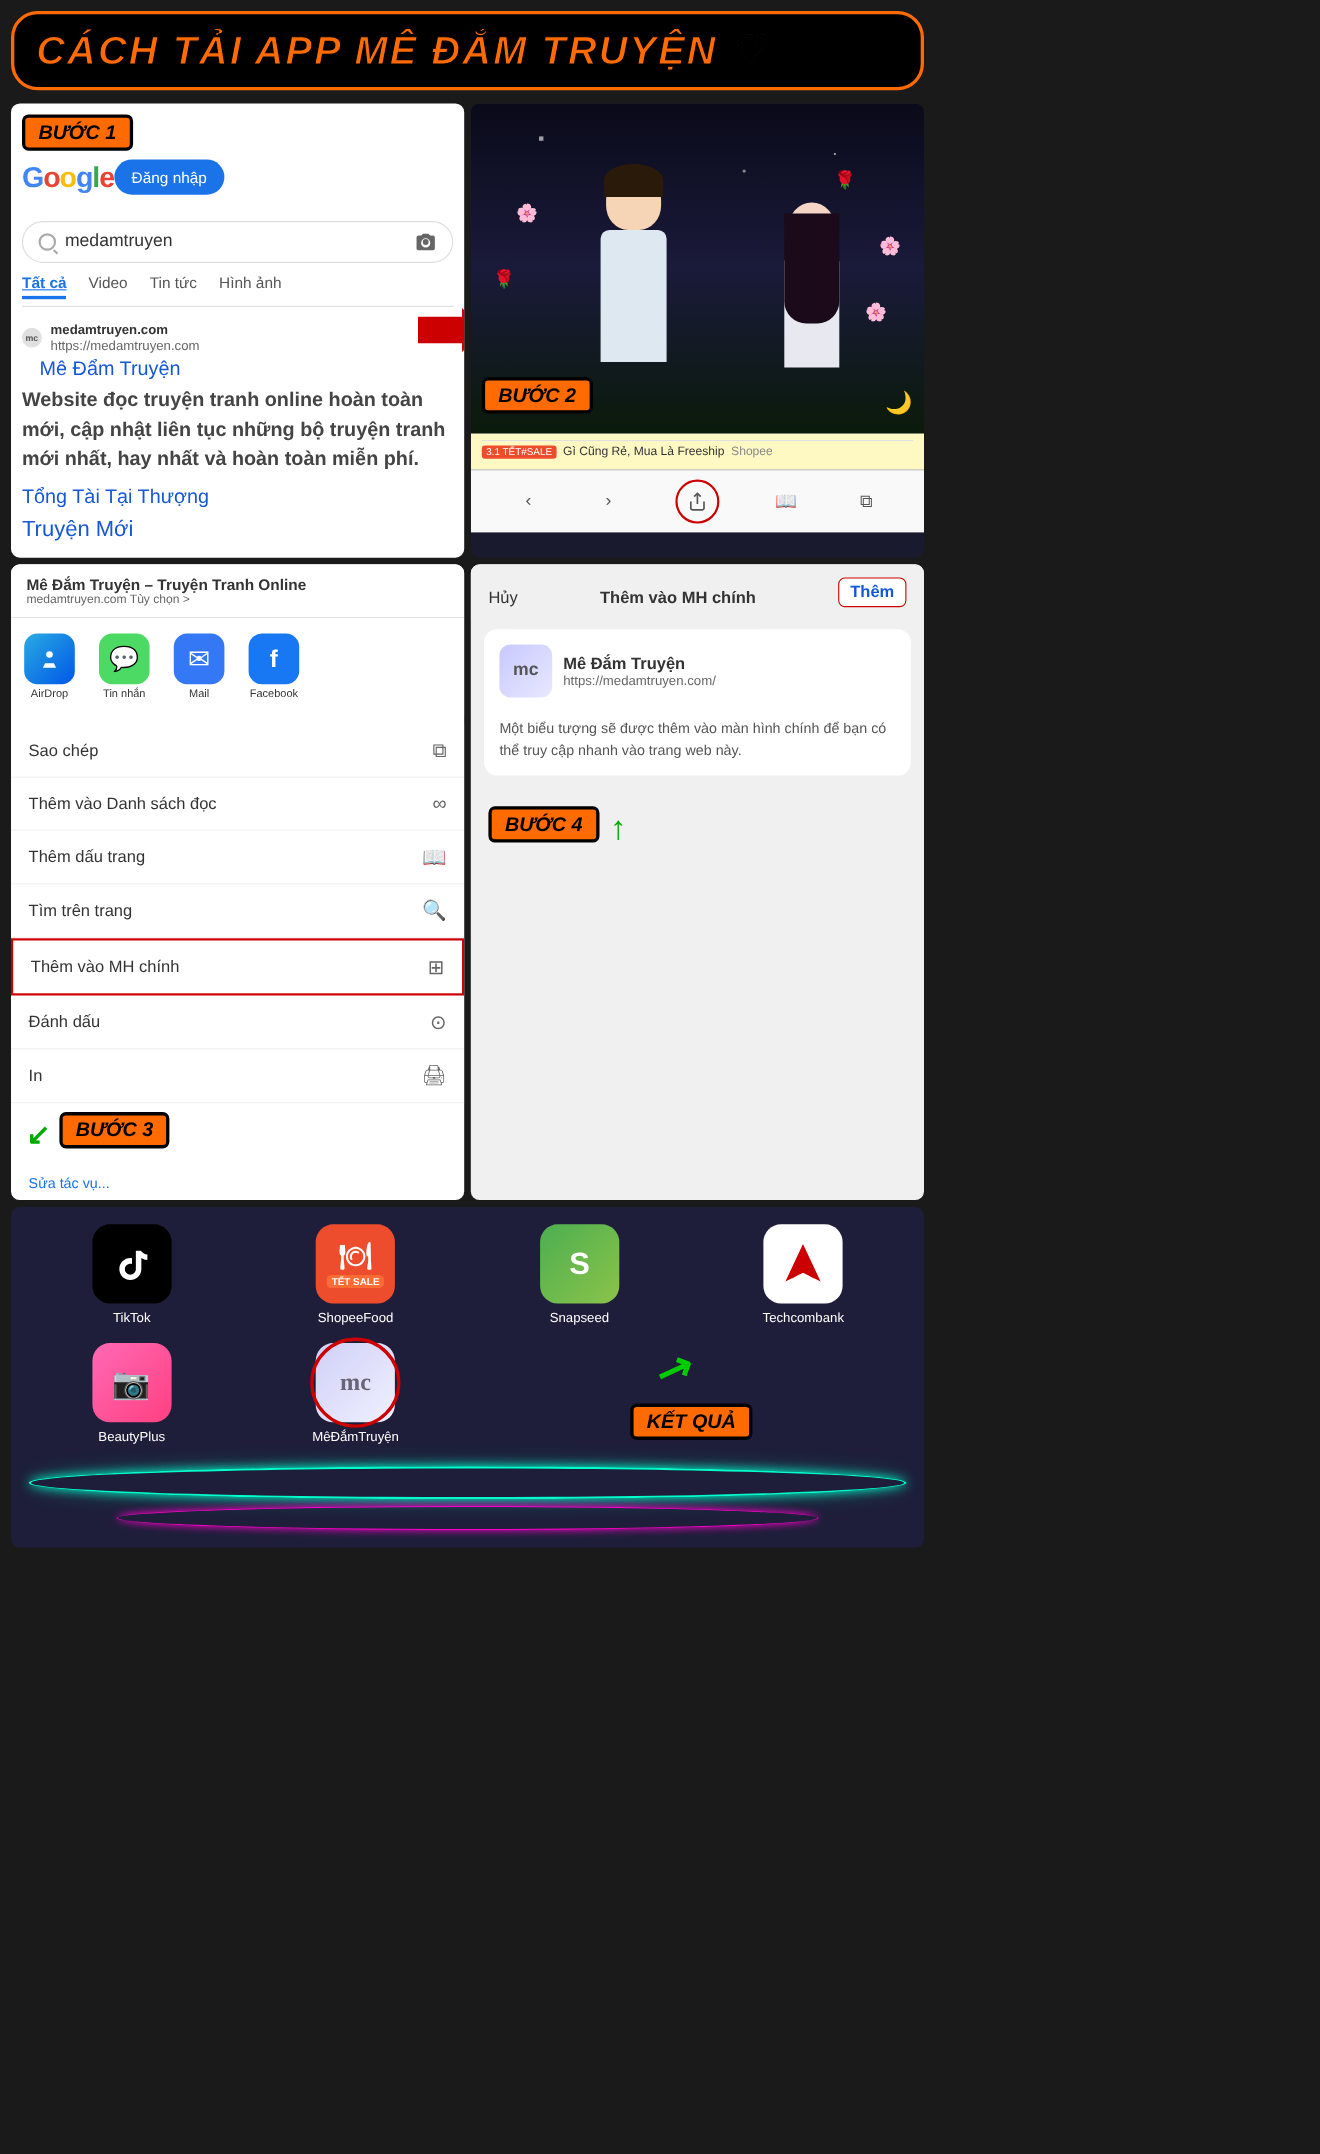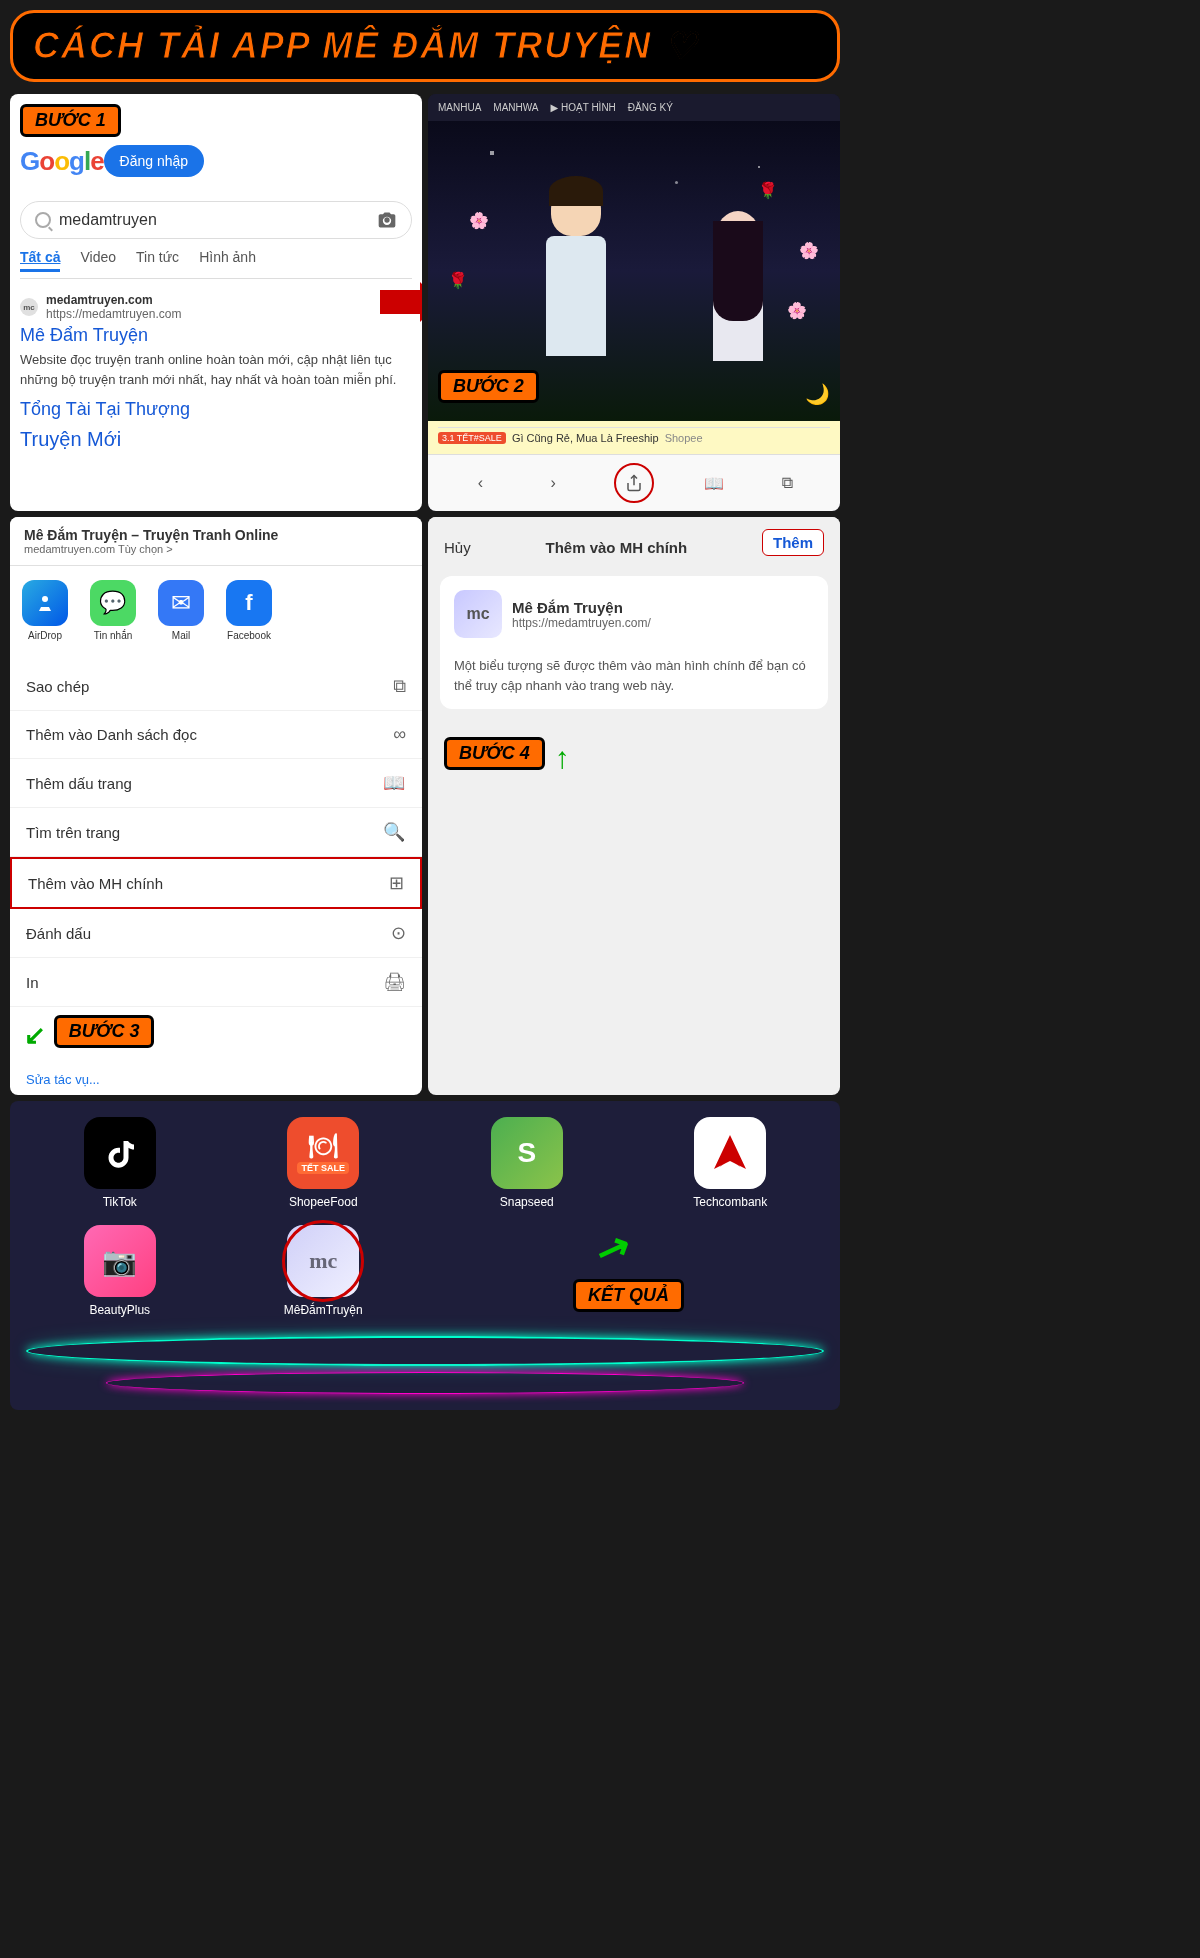"MANHUA" div.website-nav { html: <div> <span>MANHUA</span> <span>MANHWA</span> <span>▶ HOẠT HÌNH</span> <span>ĐĂNG KÝ</span> </div> -> none }
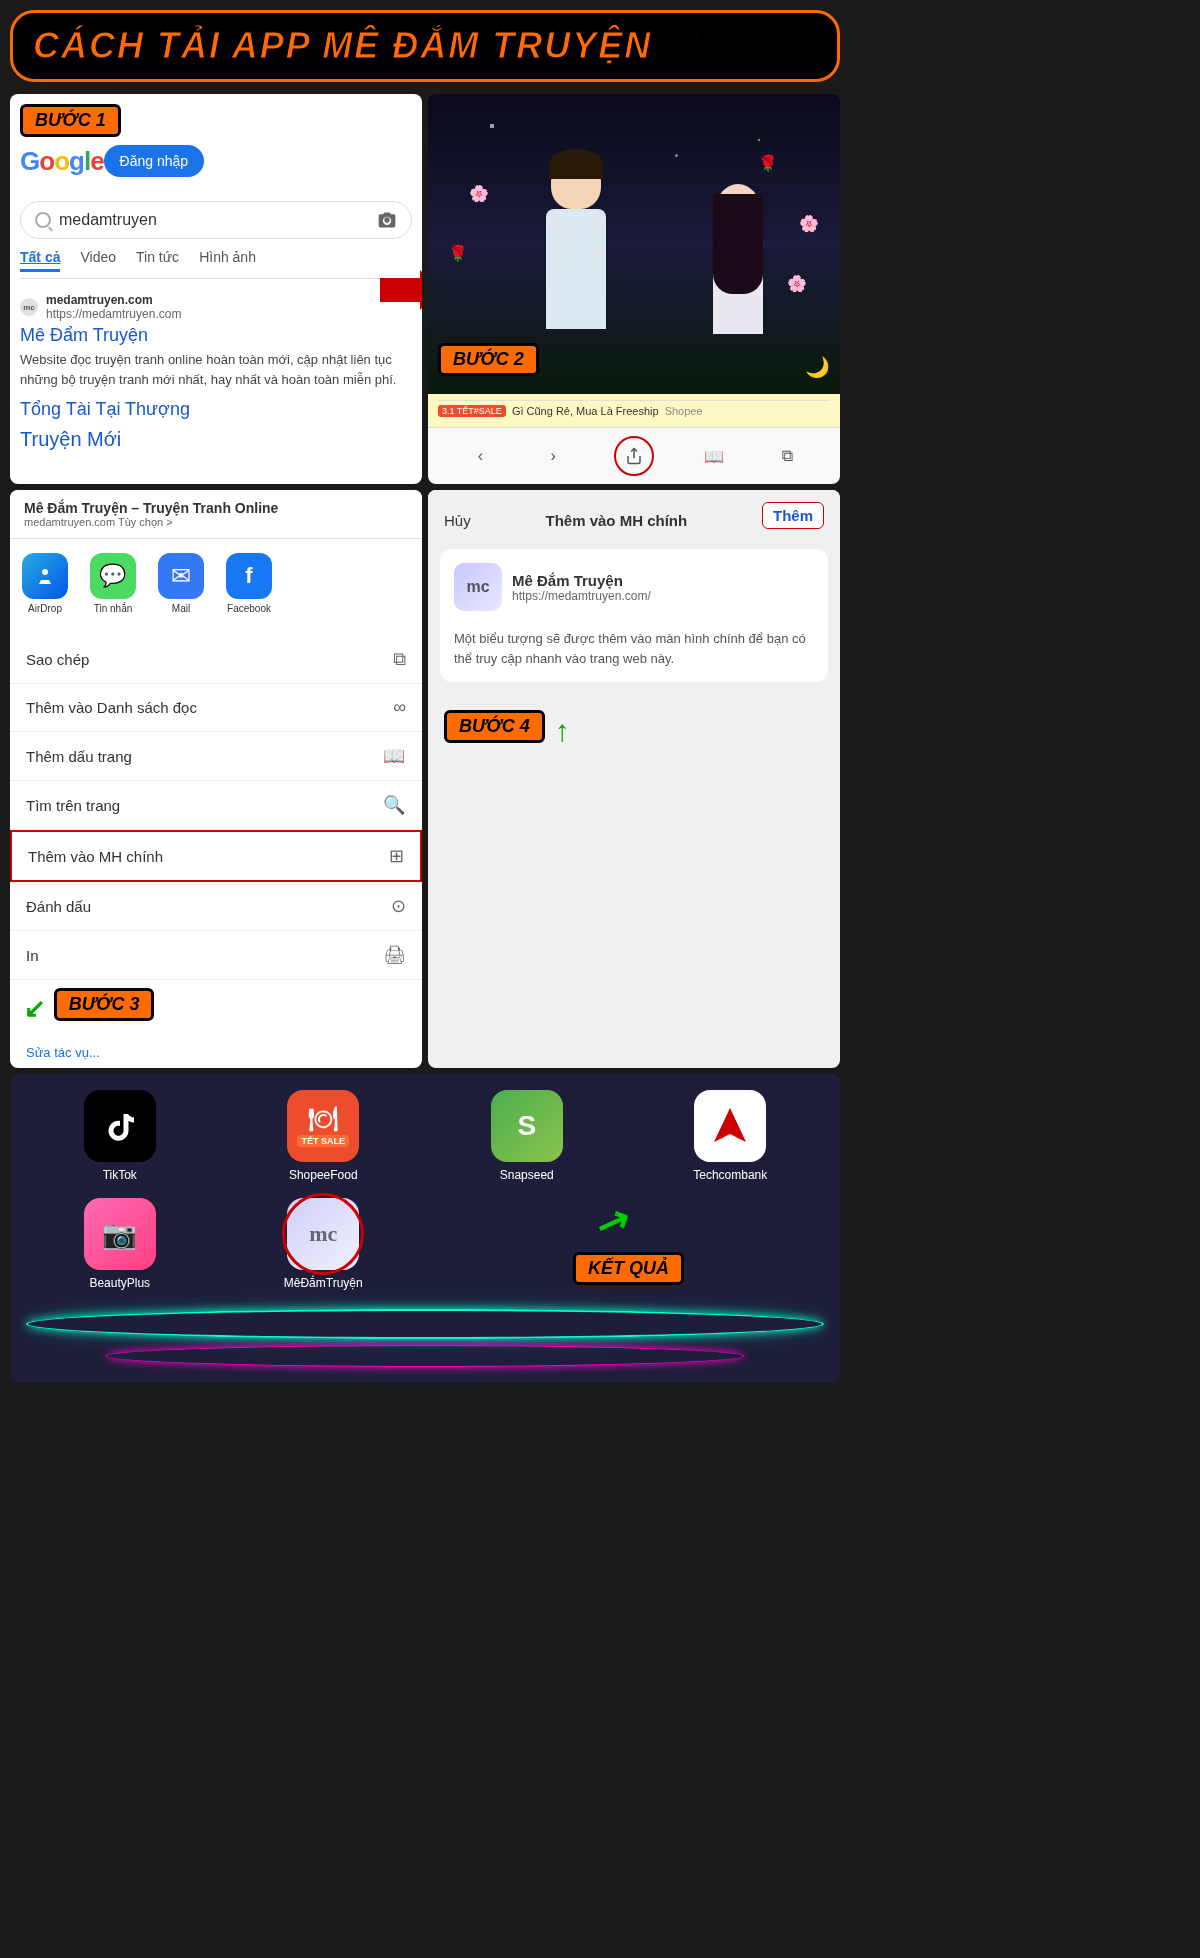"Mê Đẩm Truyện" .result-title { margin: 4px 0 -> 4px 16px }
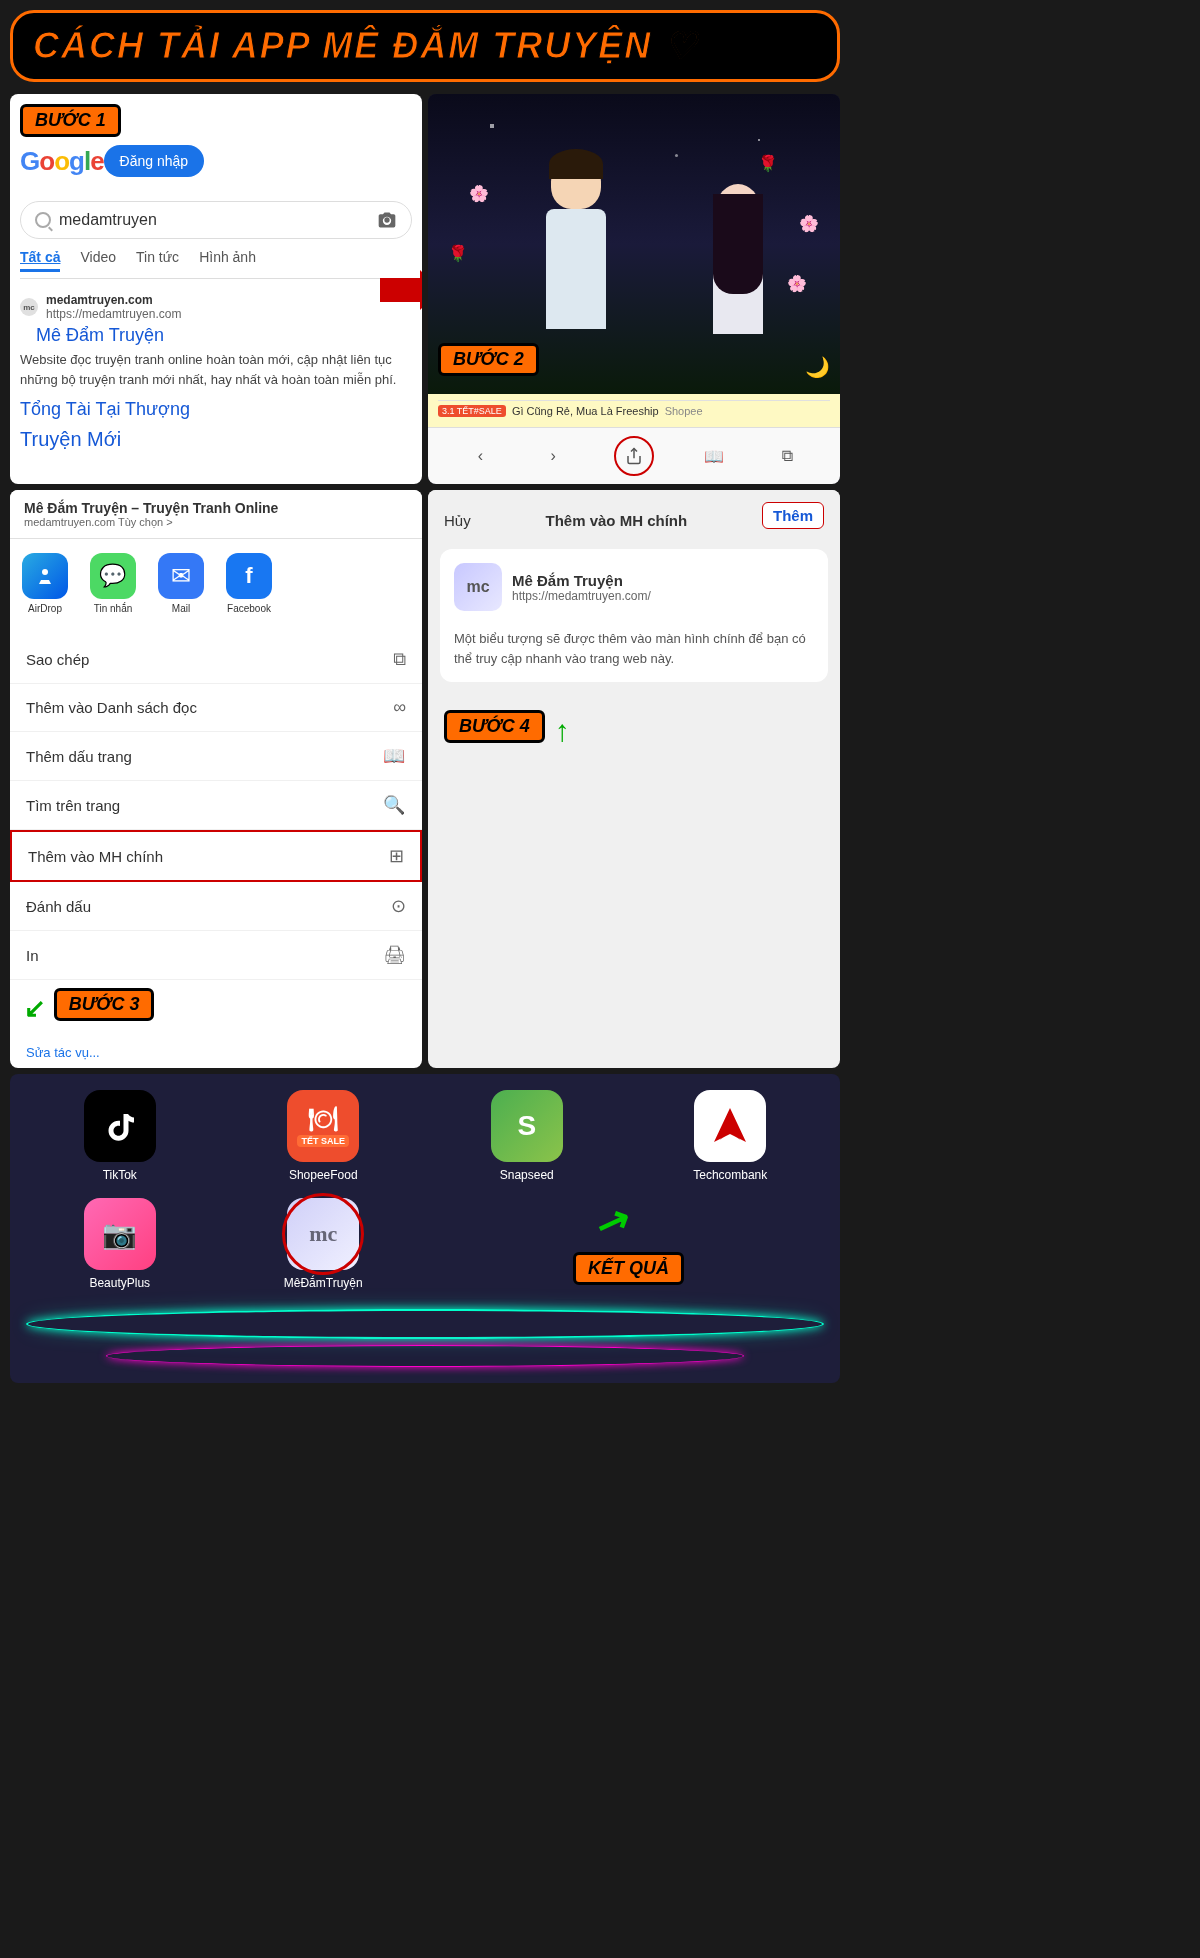"Website đọc truyện tranh online" .result-desc { font-size: 13px -> 18px; font-weight: none -> bold }
